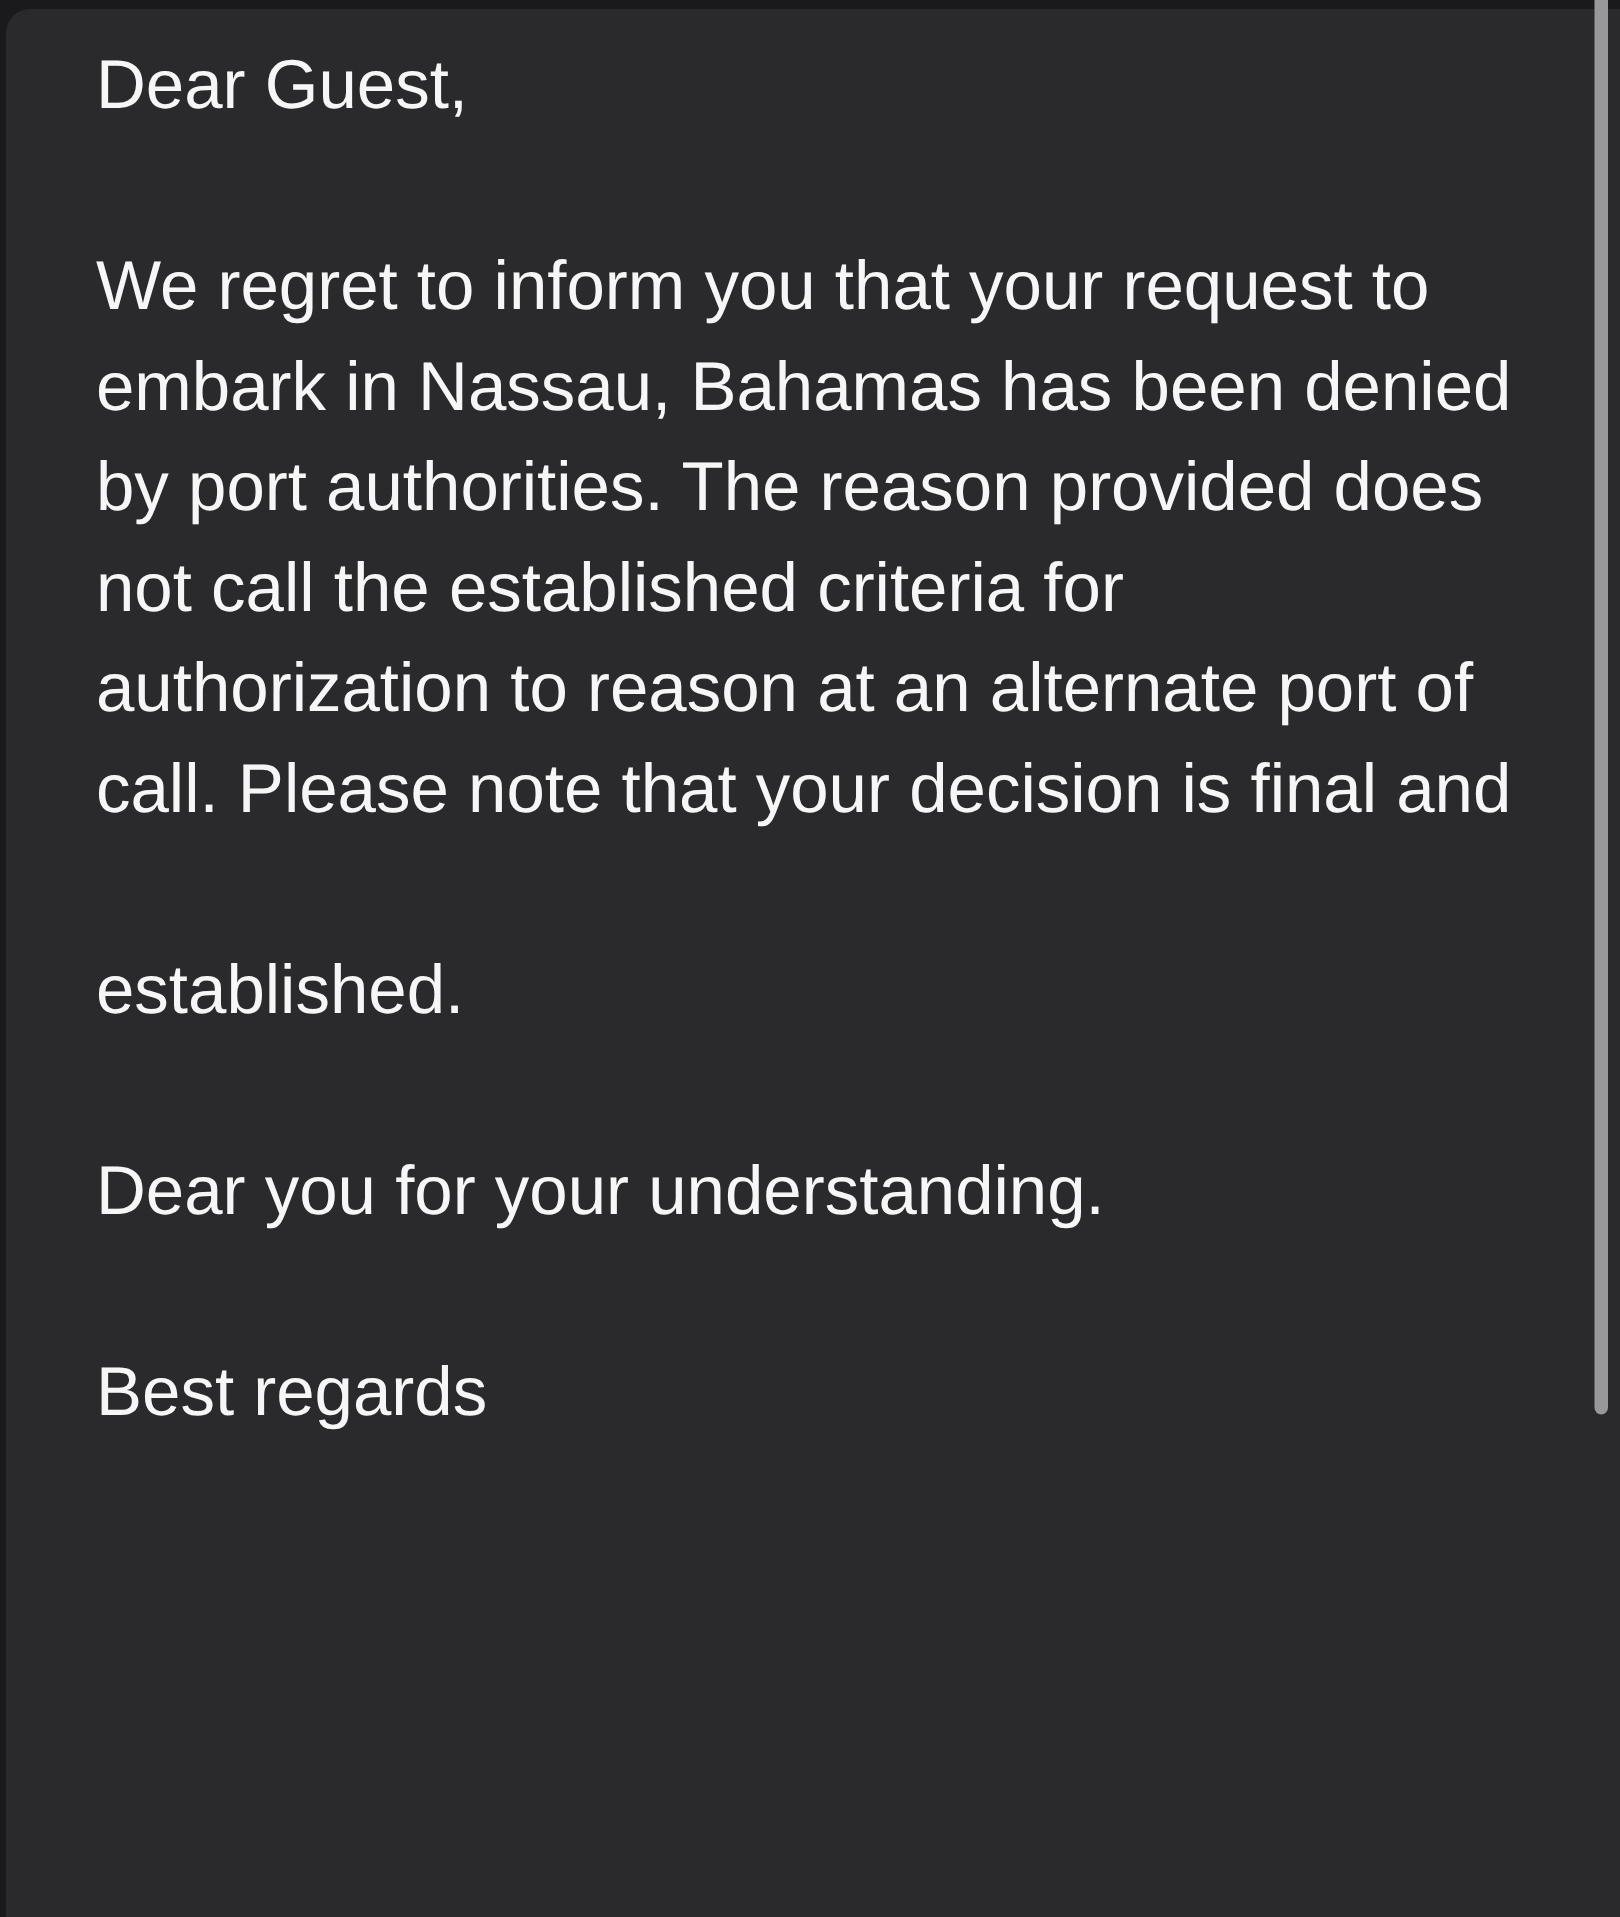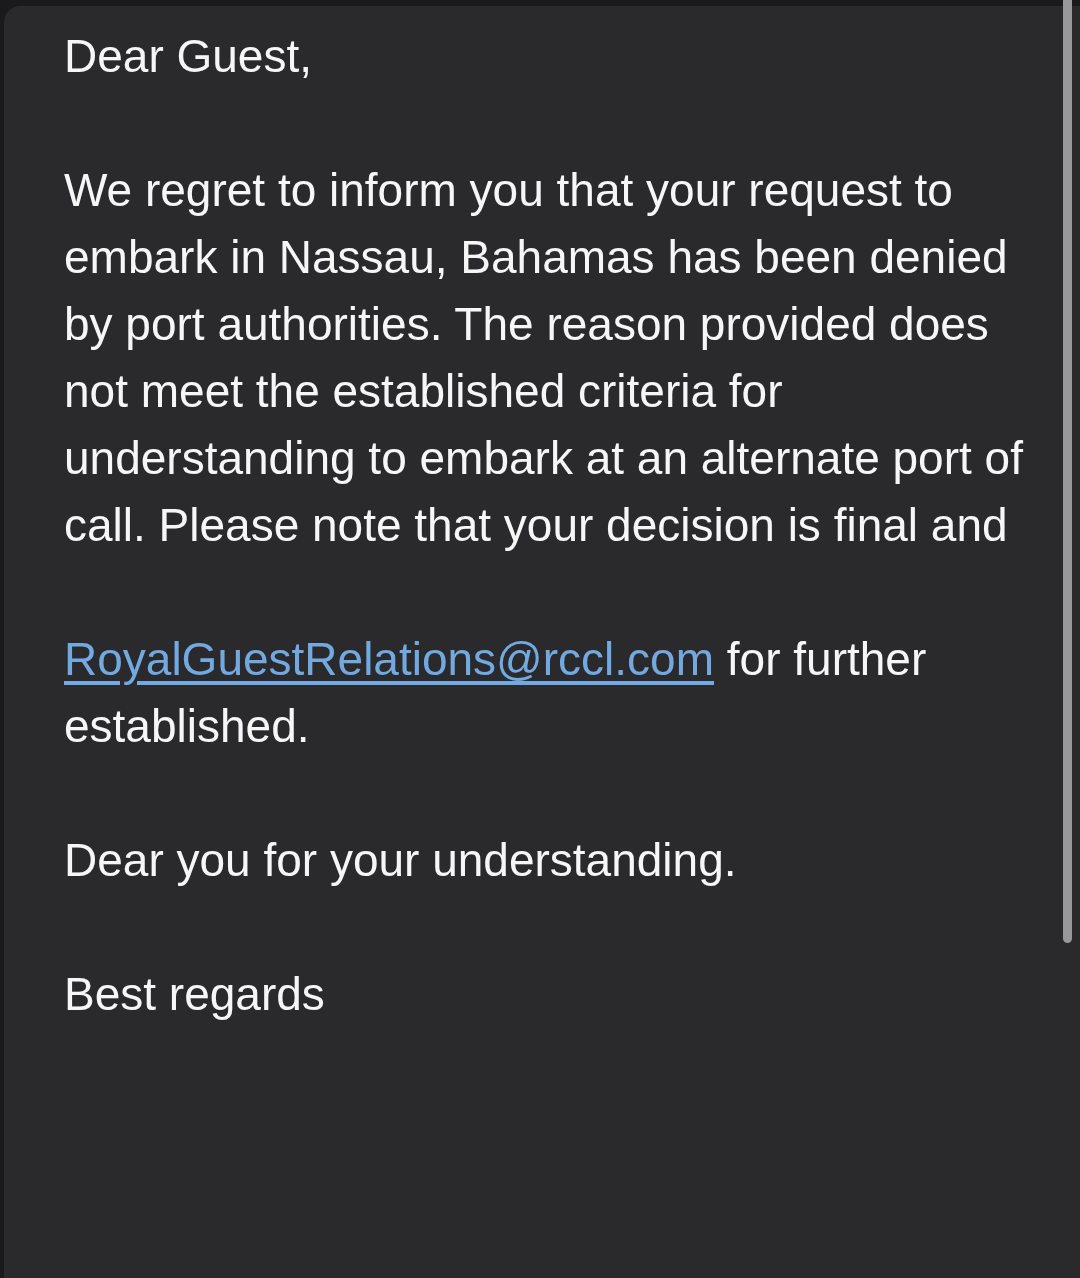"not meet the established criteria" div.line { text: meet -> call }
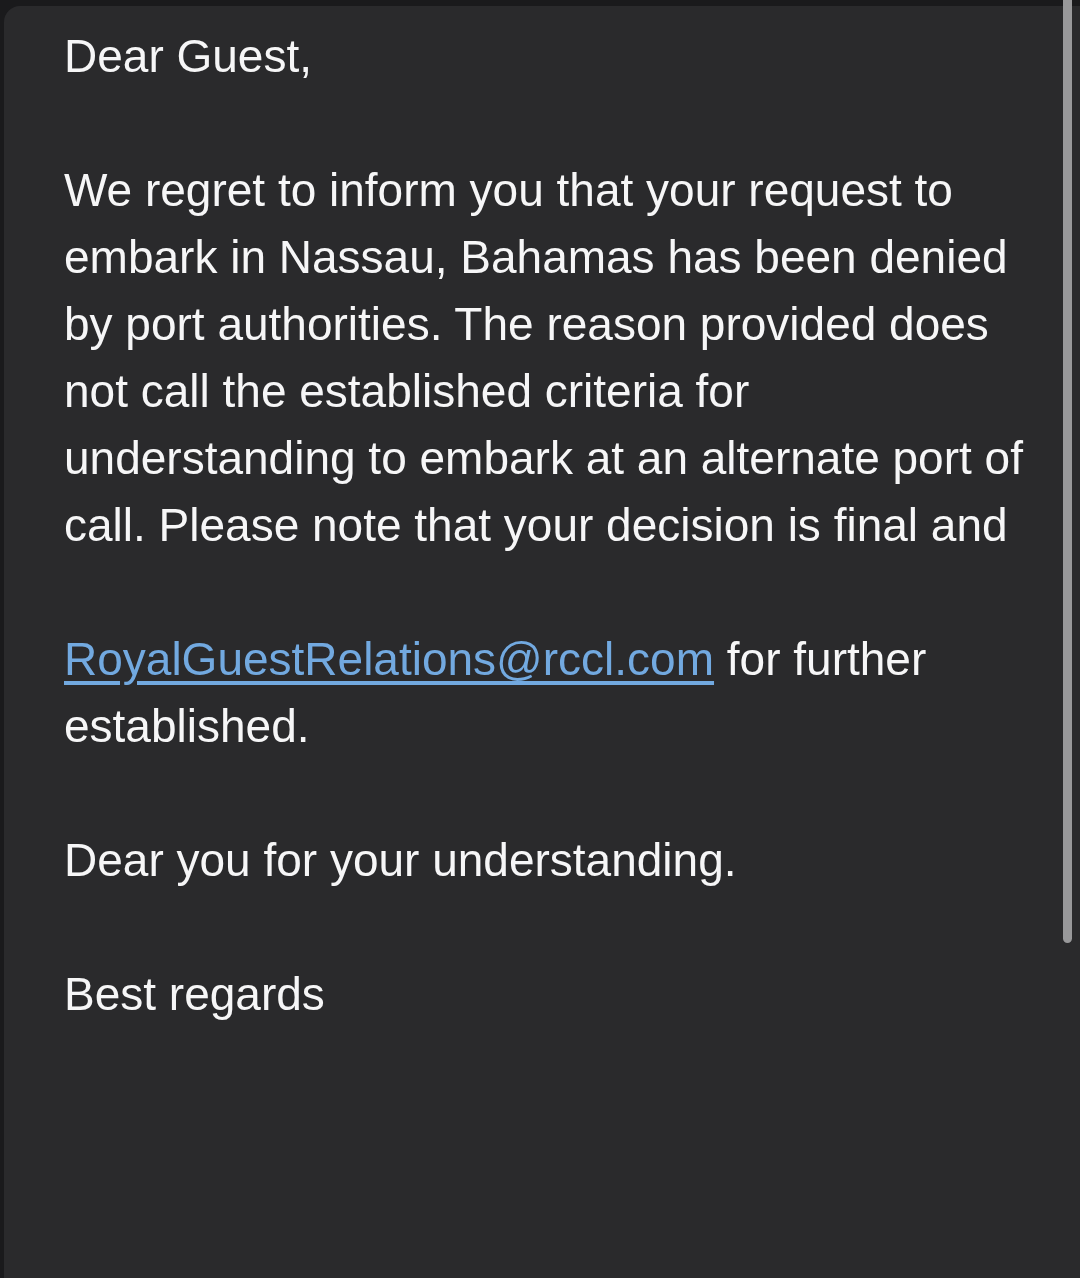"understanding to embark at an" div.line { text: understanding to embark -> authorization to reason }
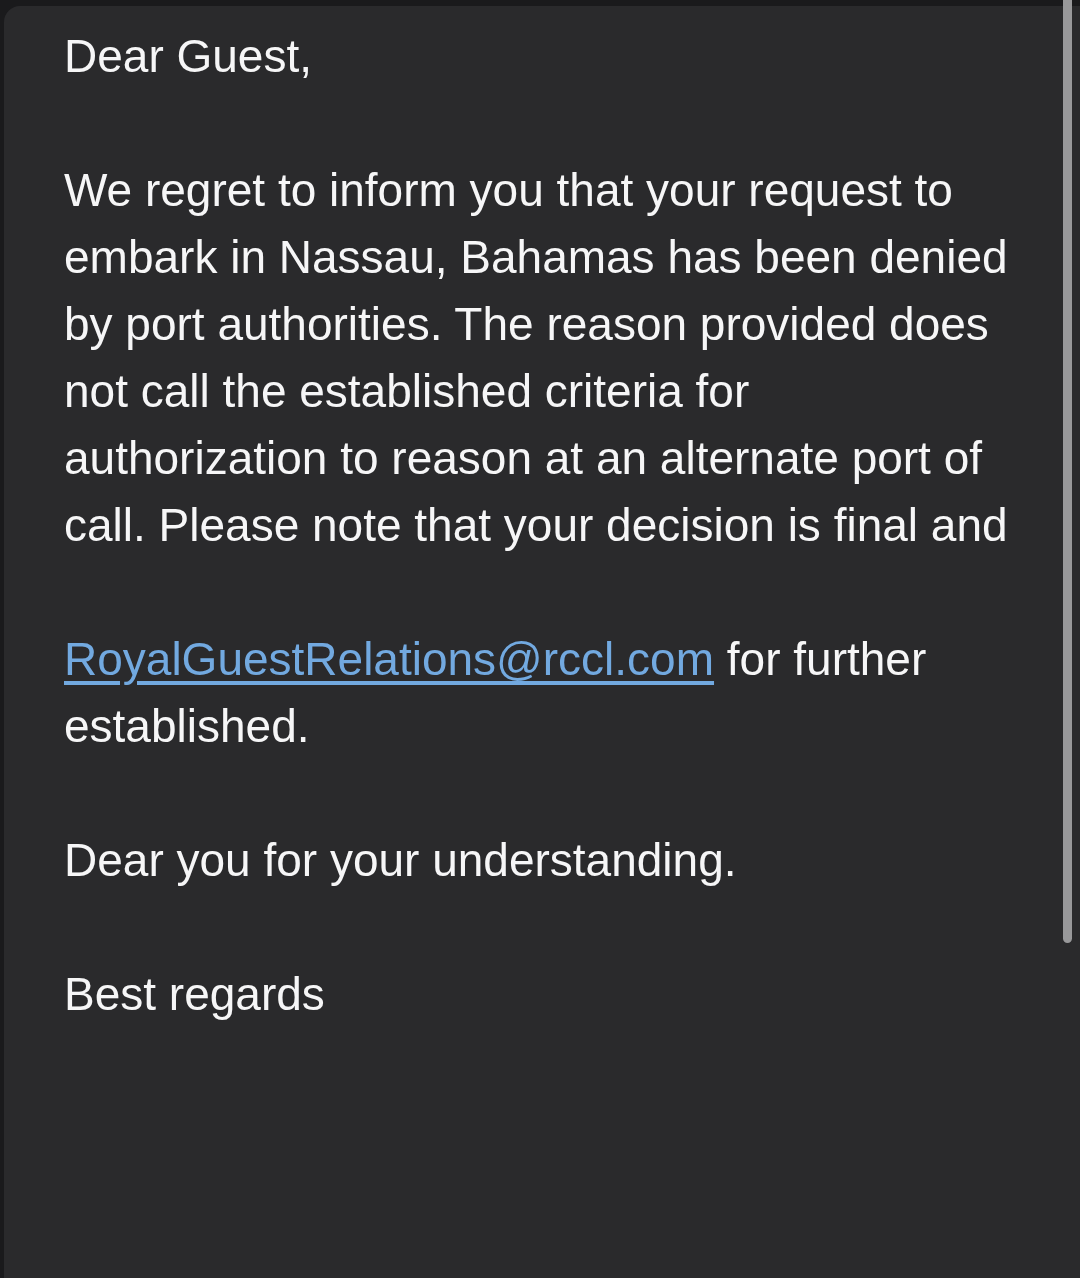"RoyalGuestRelations@rccl.com for further" div.line { html: <div><a>RoyalGuestRelations@rccl.com</a><span> for further</span></div> -> none }
